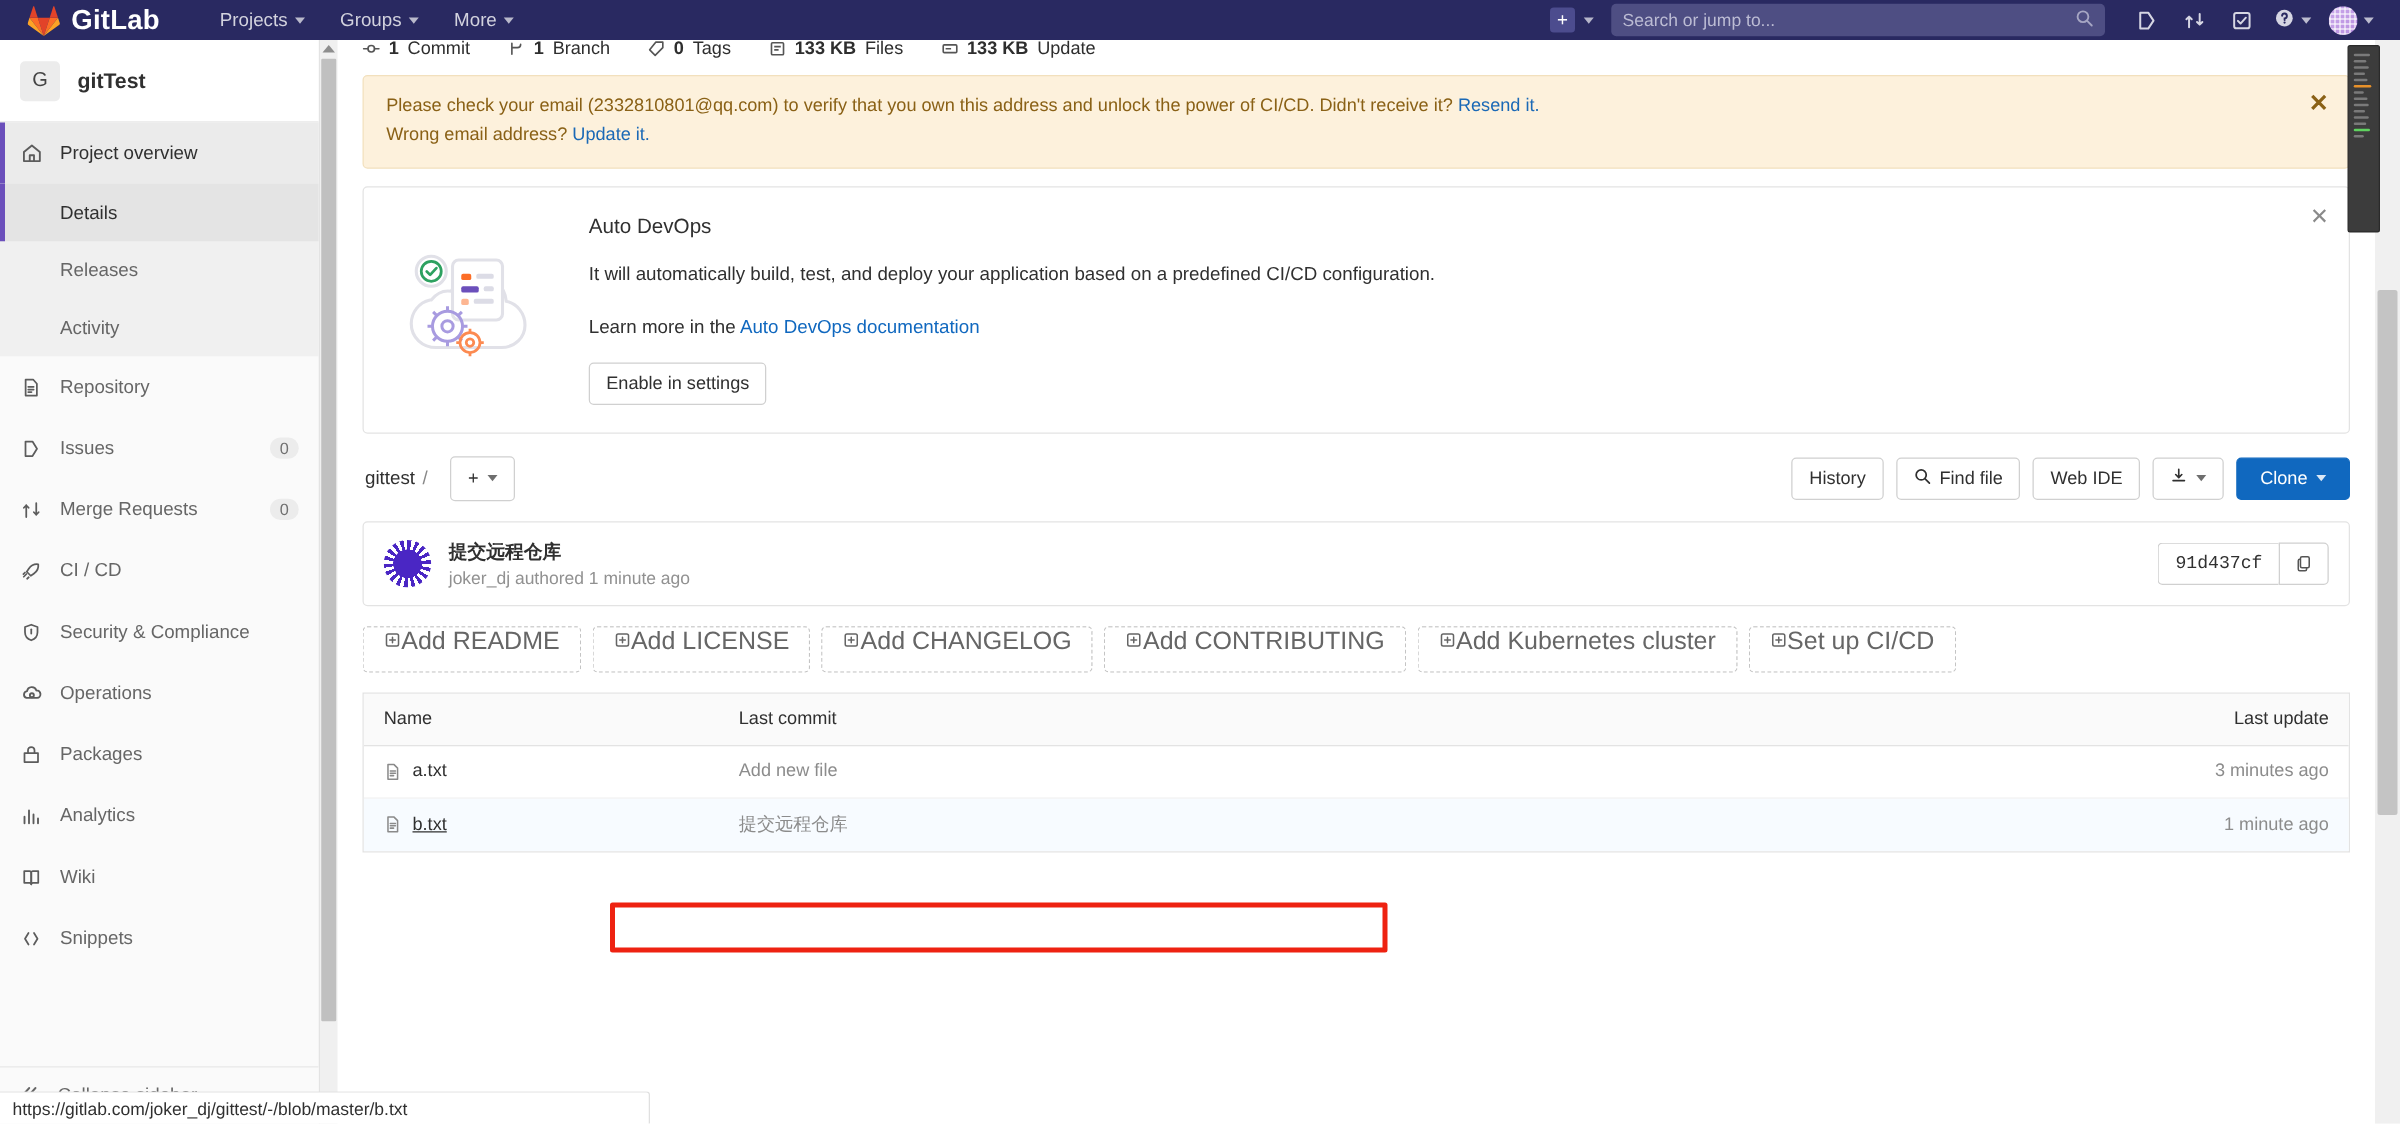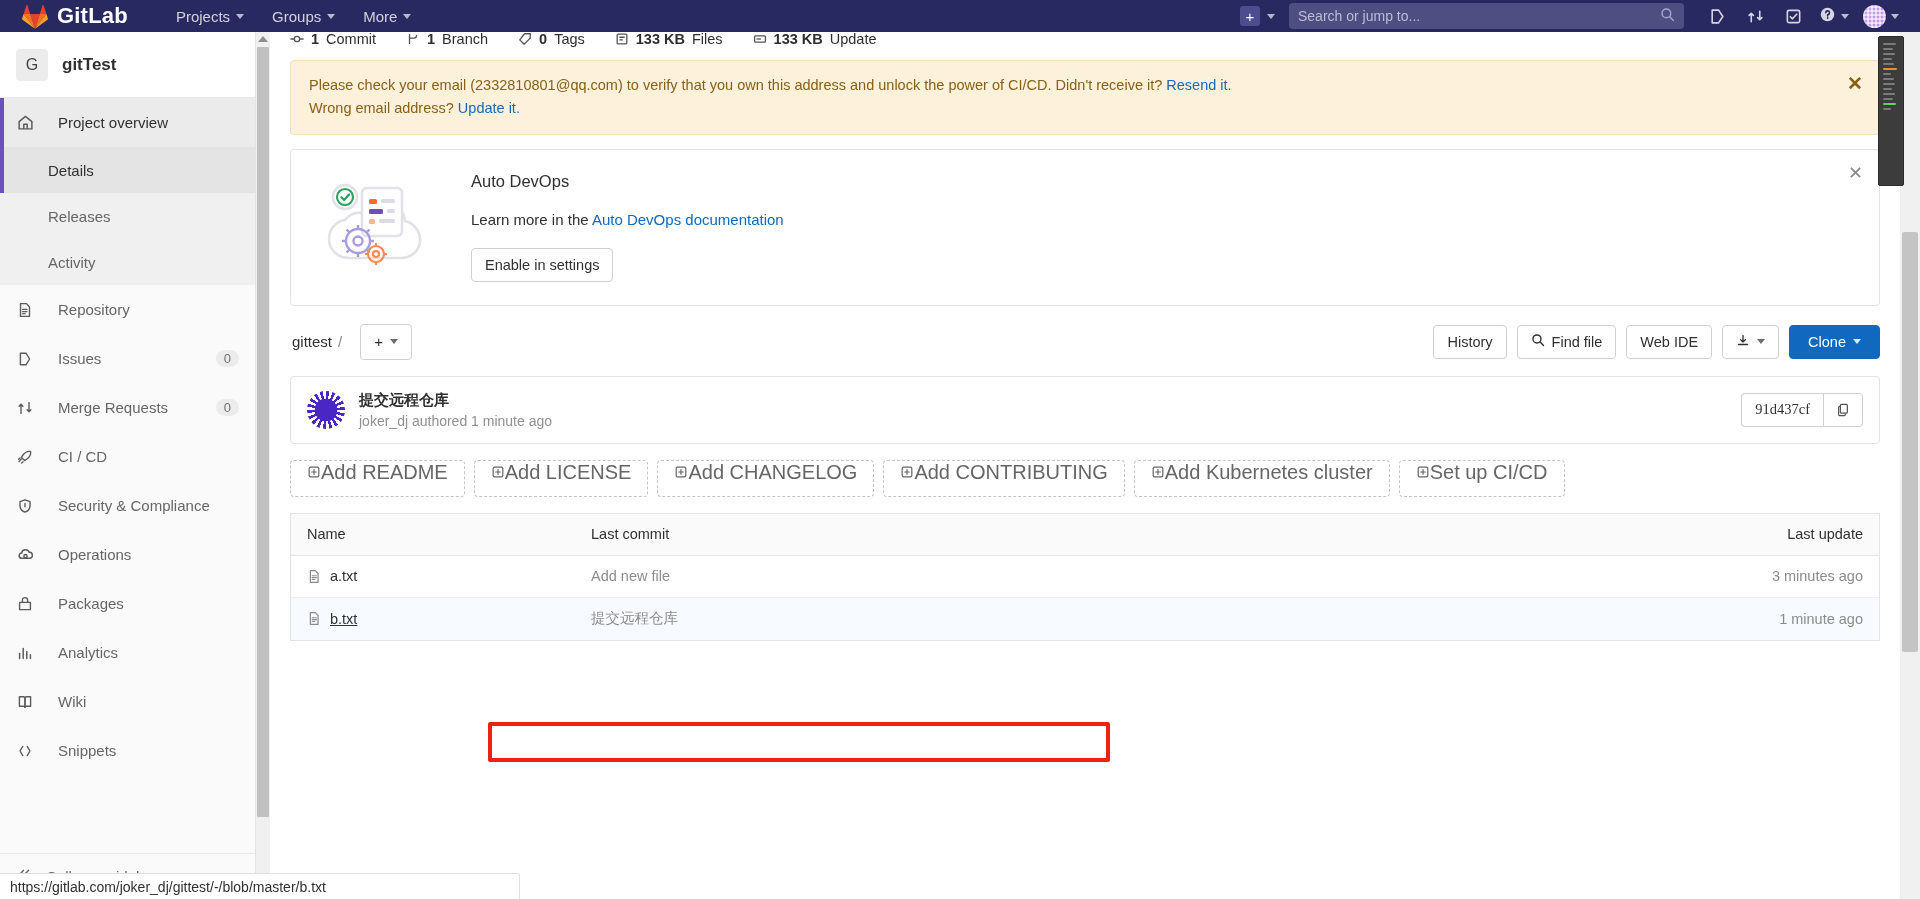"Project overview" .sb-item { gap: 24px -> 14px }
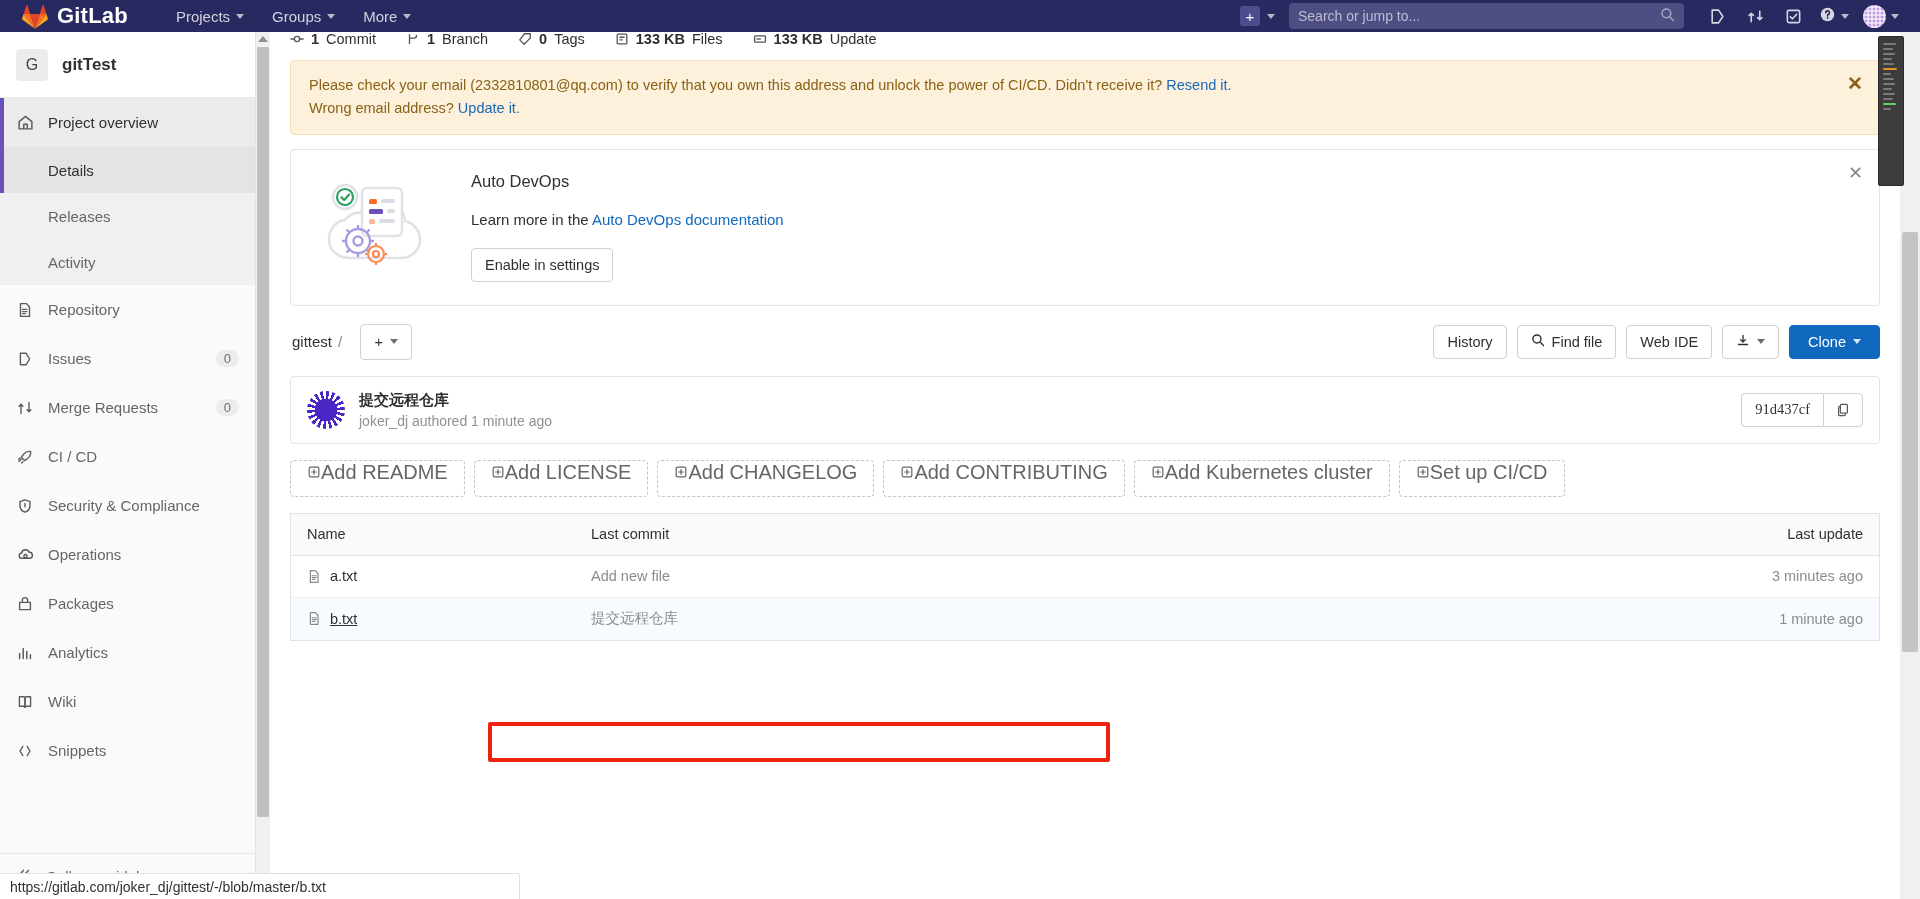"It will automatically build, test," div.ad-desc { html: none -> <div>It will automatically build, test, and deploy your application based on a predefined CI/CD configuration.</div> }
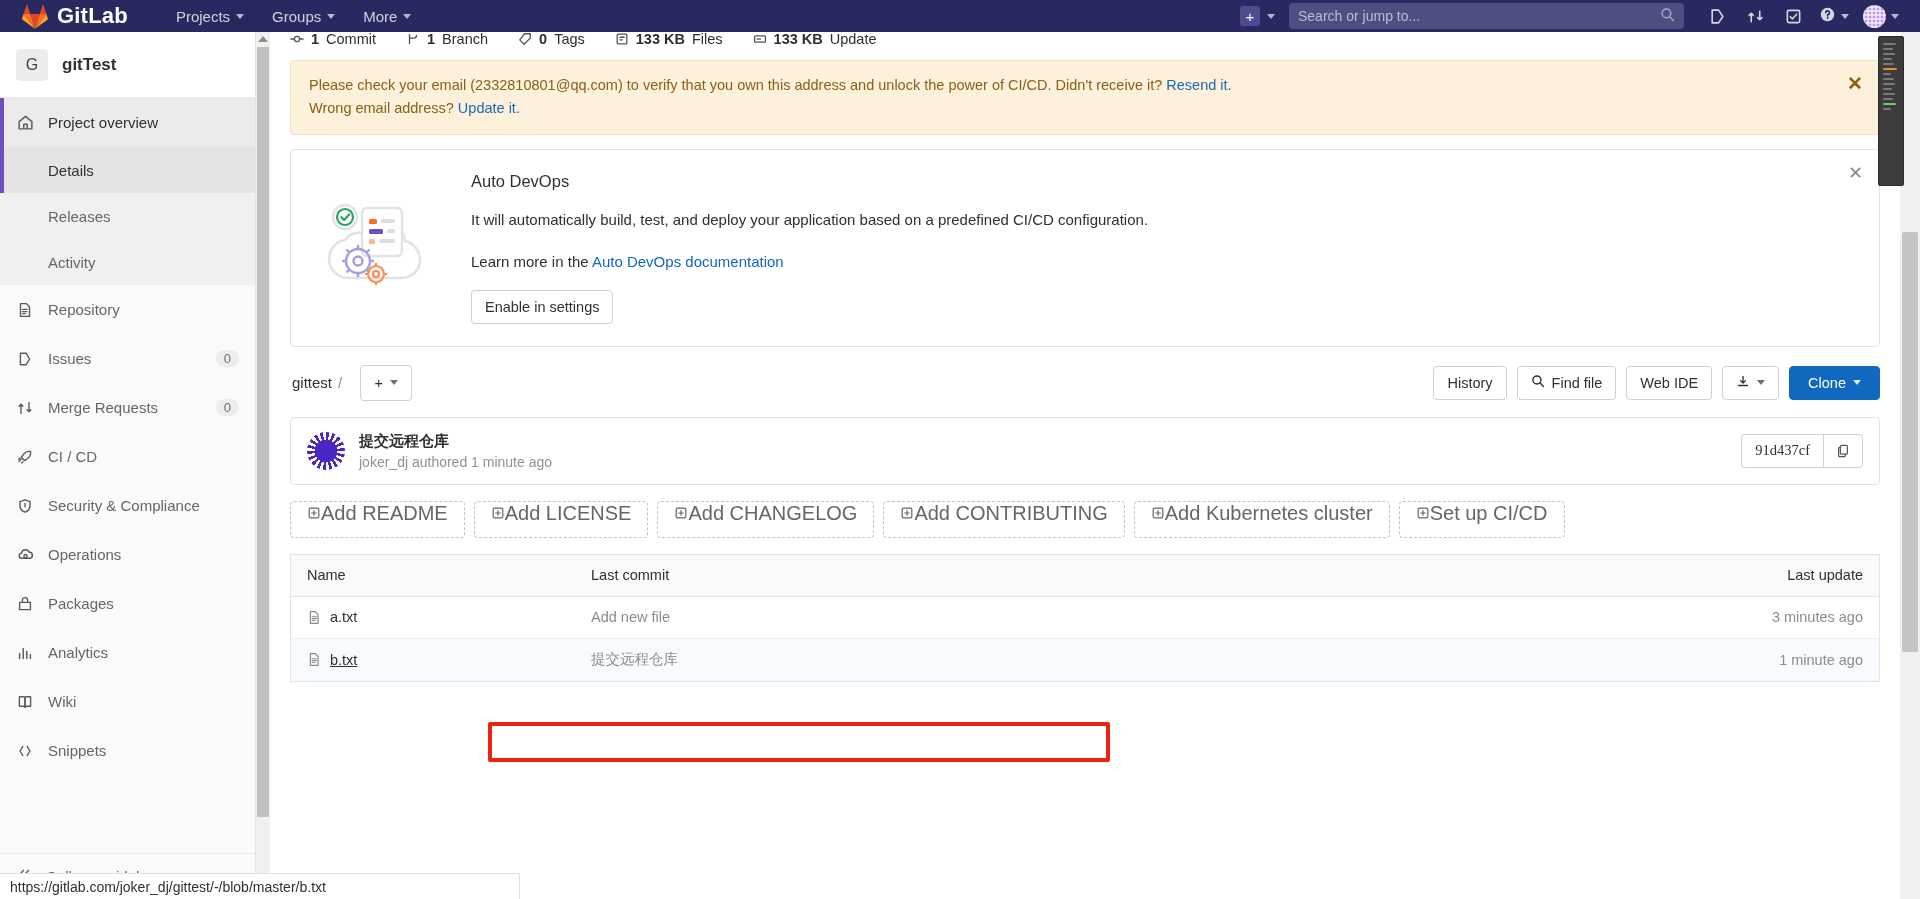"91d437cf" .sha { font-family: Liberation Serif, serif -> Liberation Mono, monospace }
